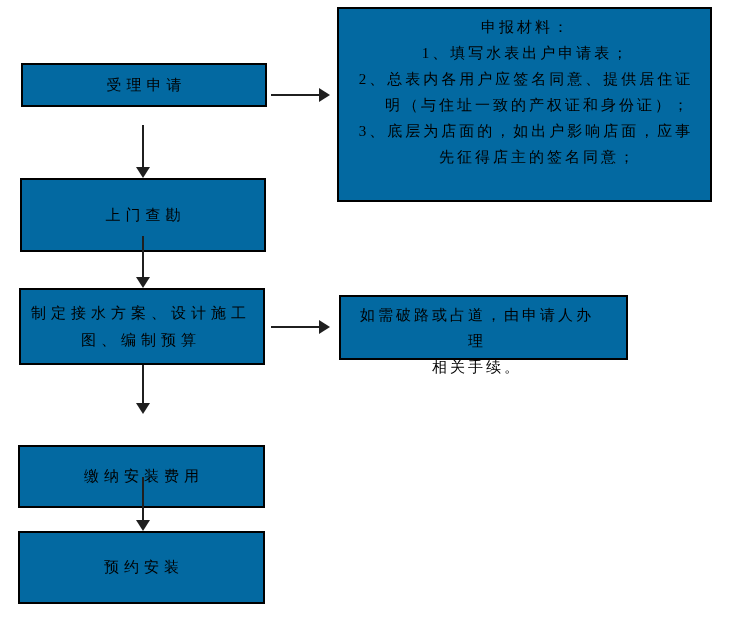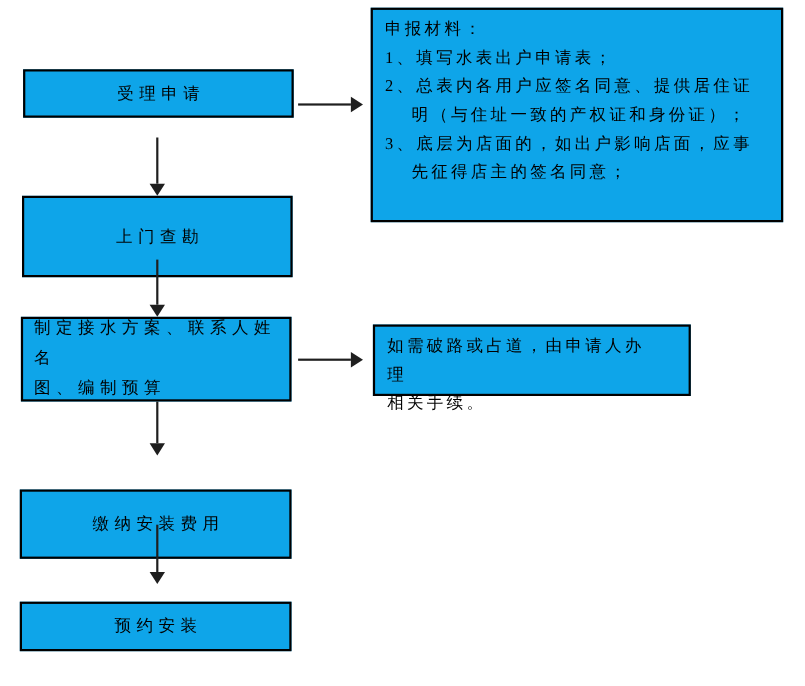"申报材料：" .box { background: #0ea5e9 -> #0369a1; text-align: none -> center }
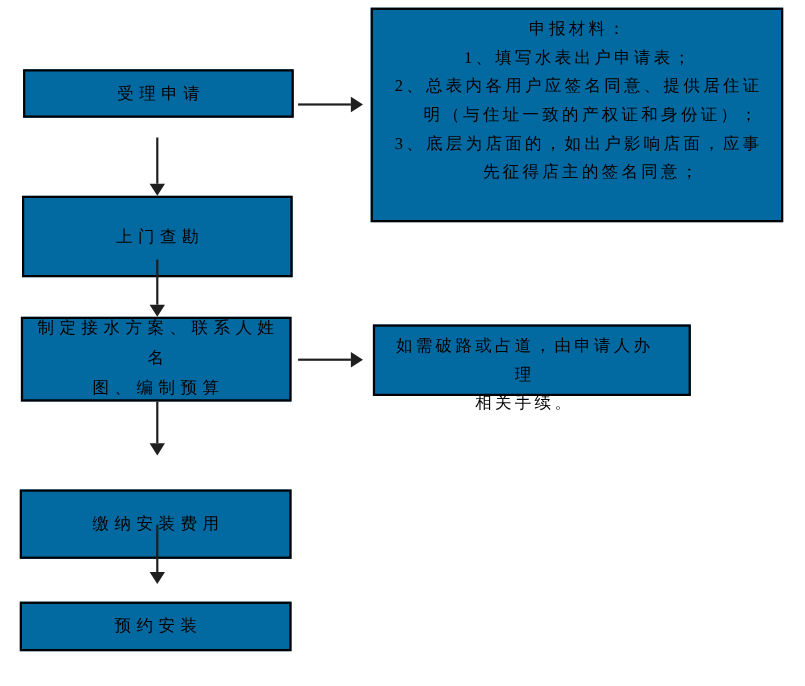"制定接水方案、联系人姓名" div.box { text: 联系人姓名 -> 设计施工 }
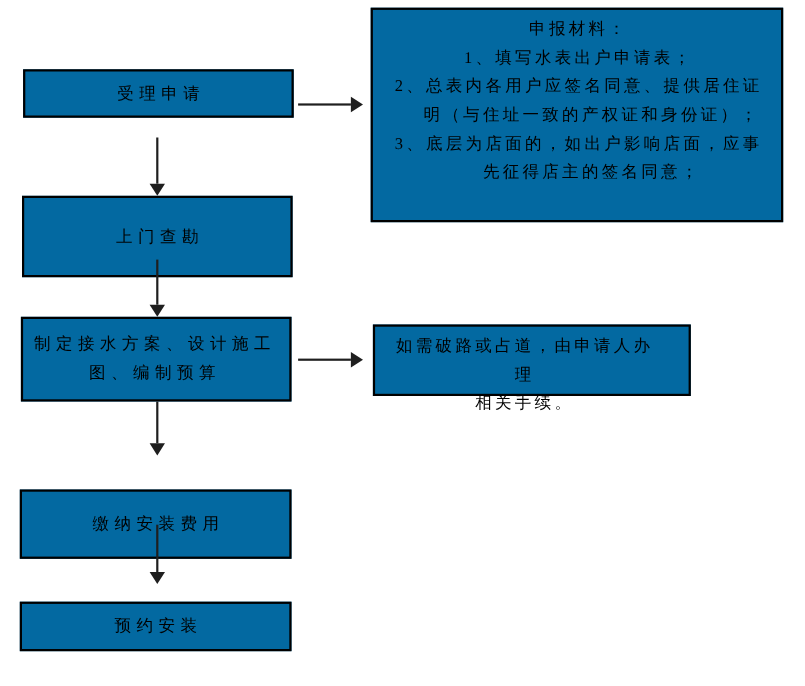"预约安装" .step5 { height: 45px -> 73px; margin-top: 16px -> none }
